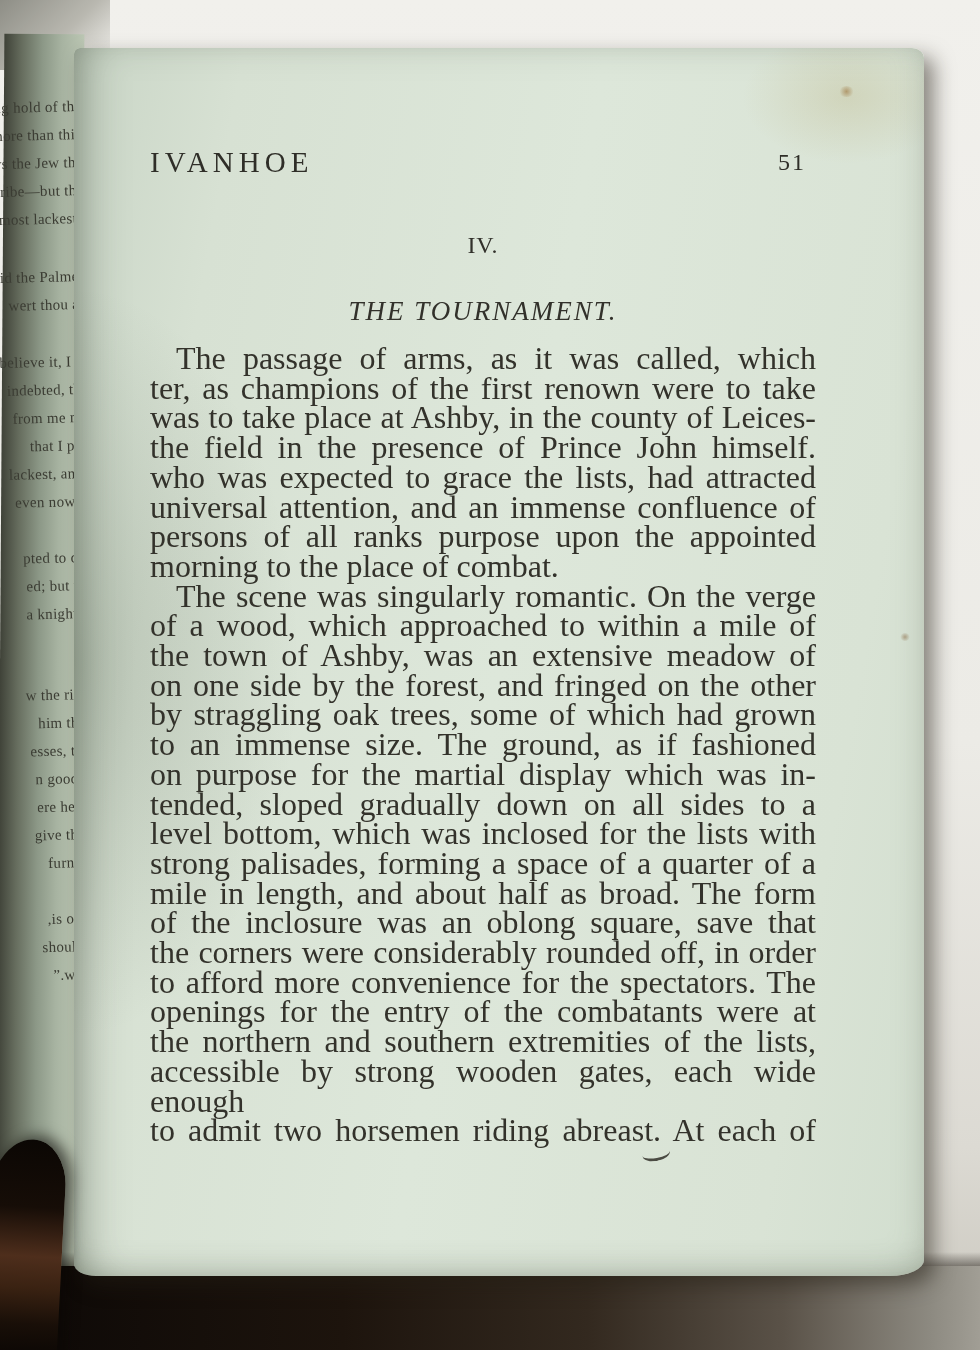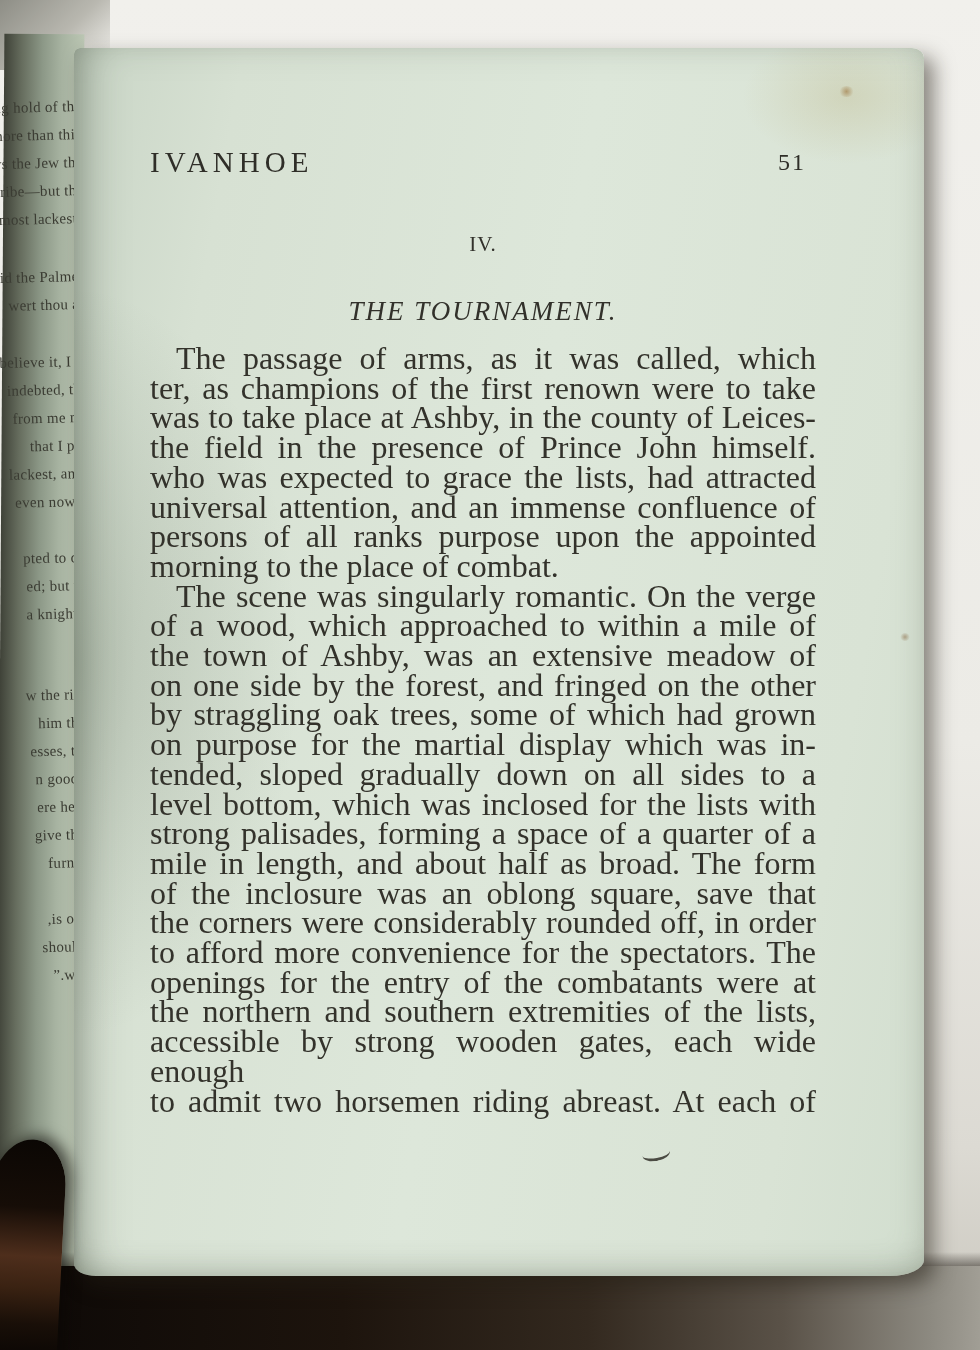"IV." .chapter-num { font-size: 21px -> 24px }
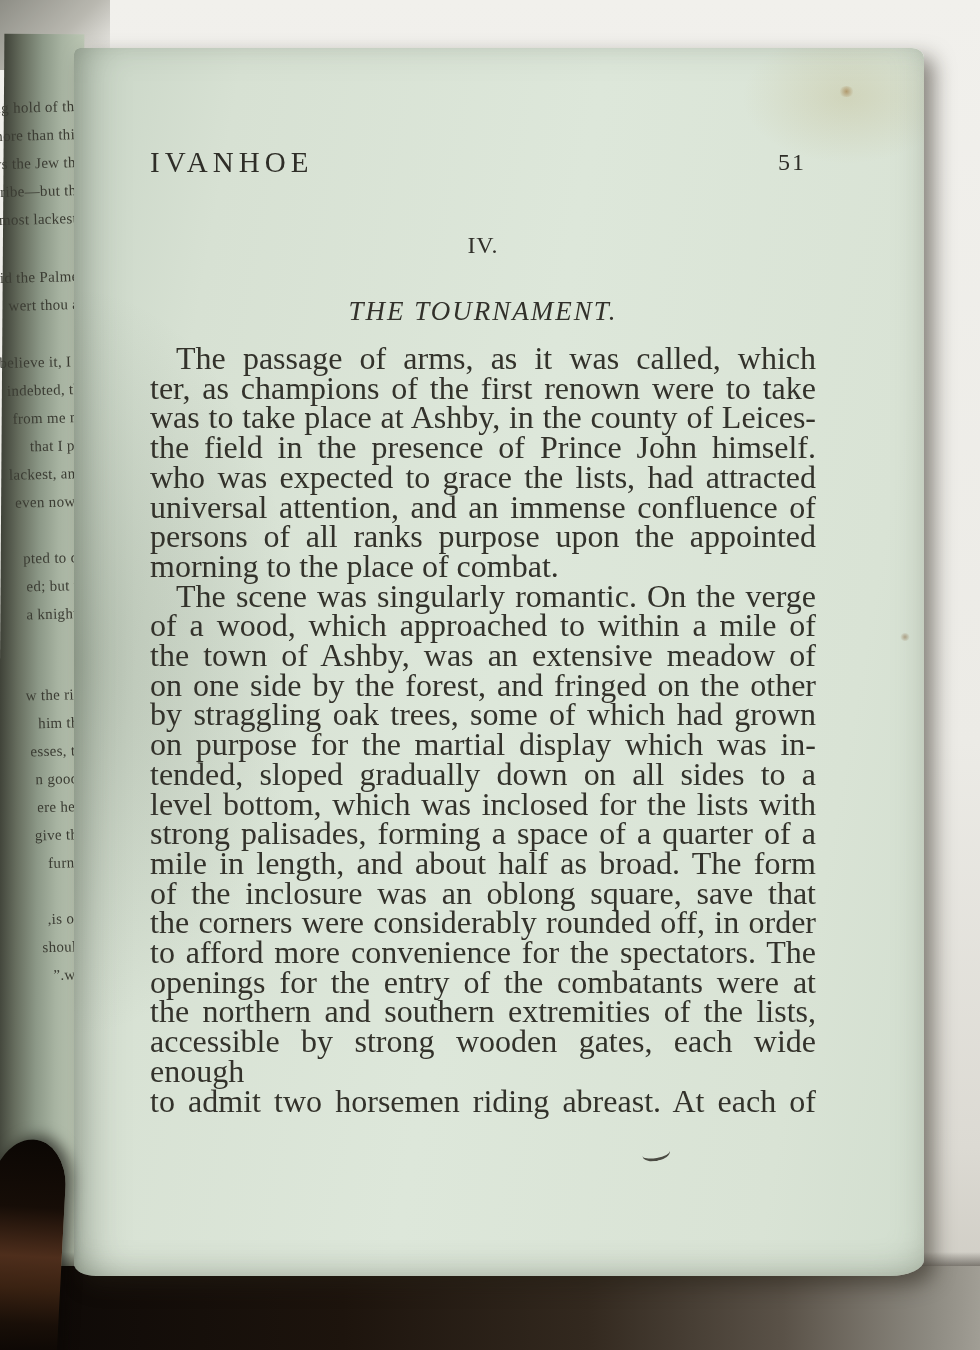"to an immense size. The" div.line { html: none -> <div>to an immense size. The ground, as if fashioned</div> }
